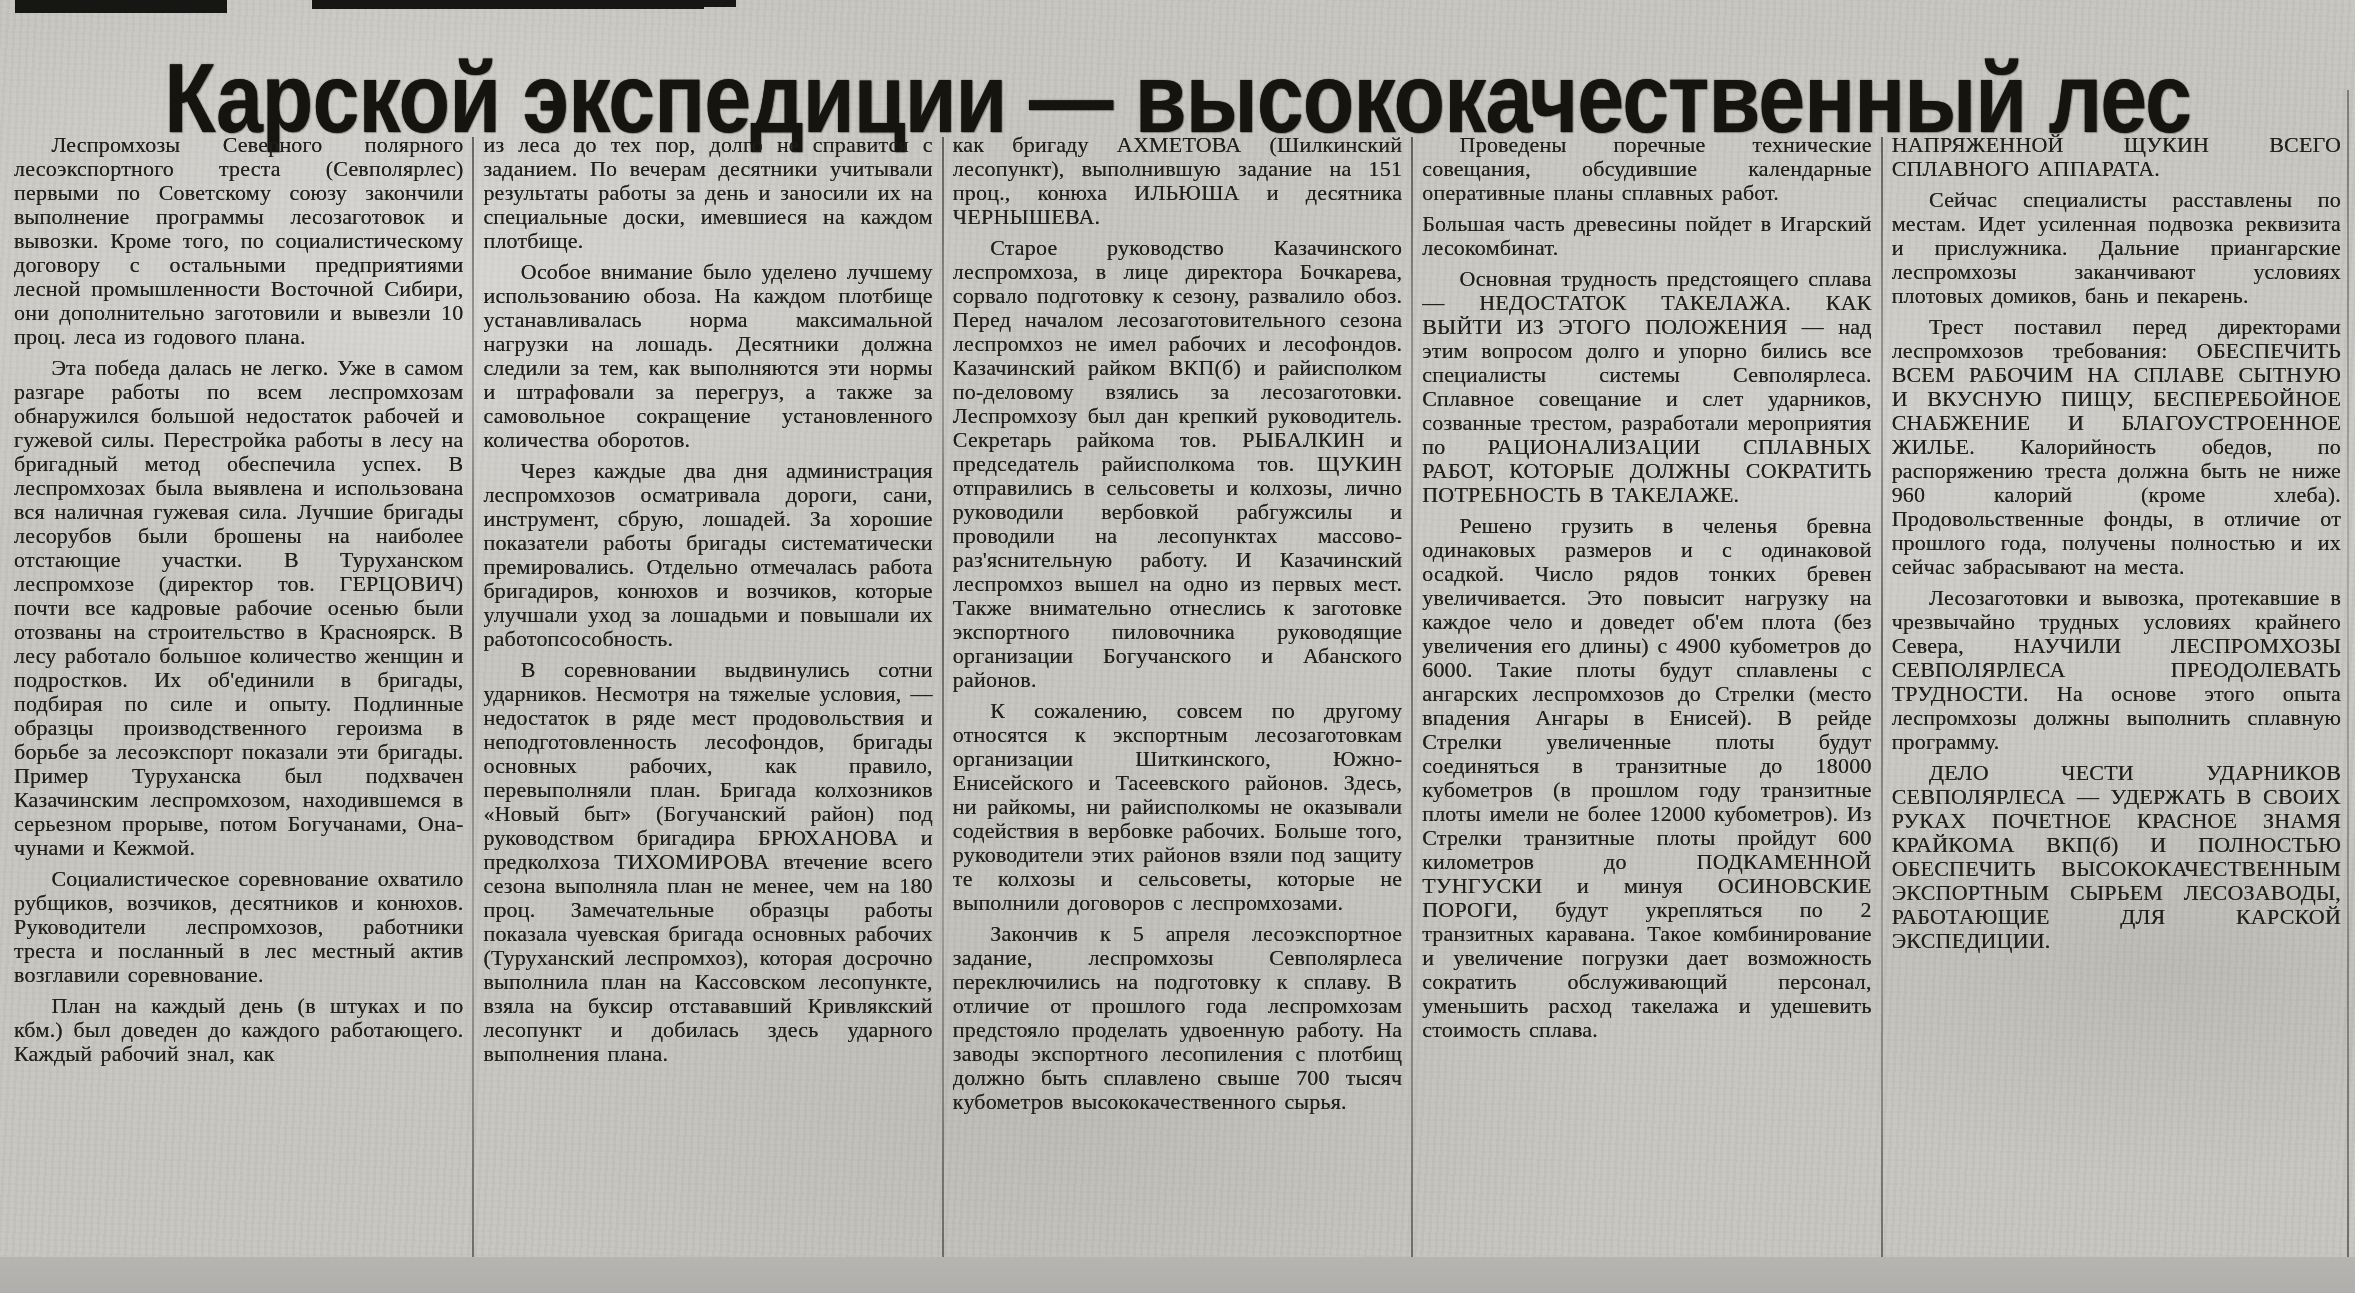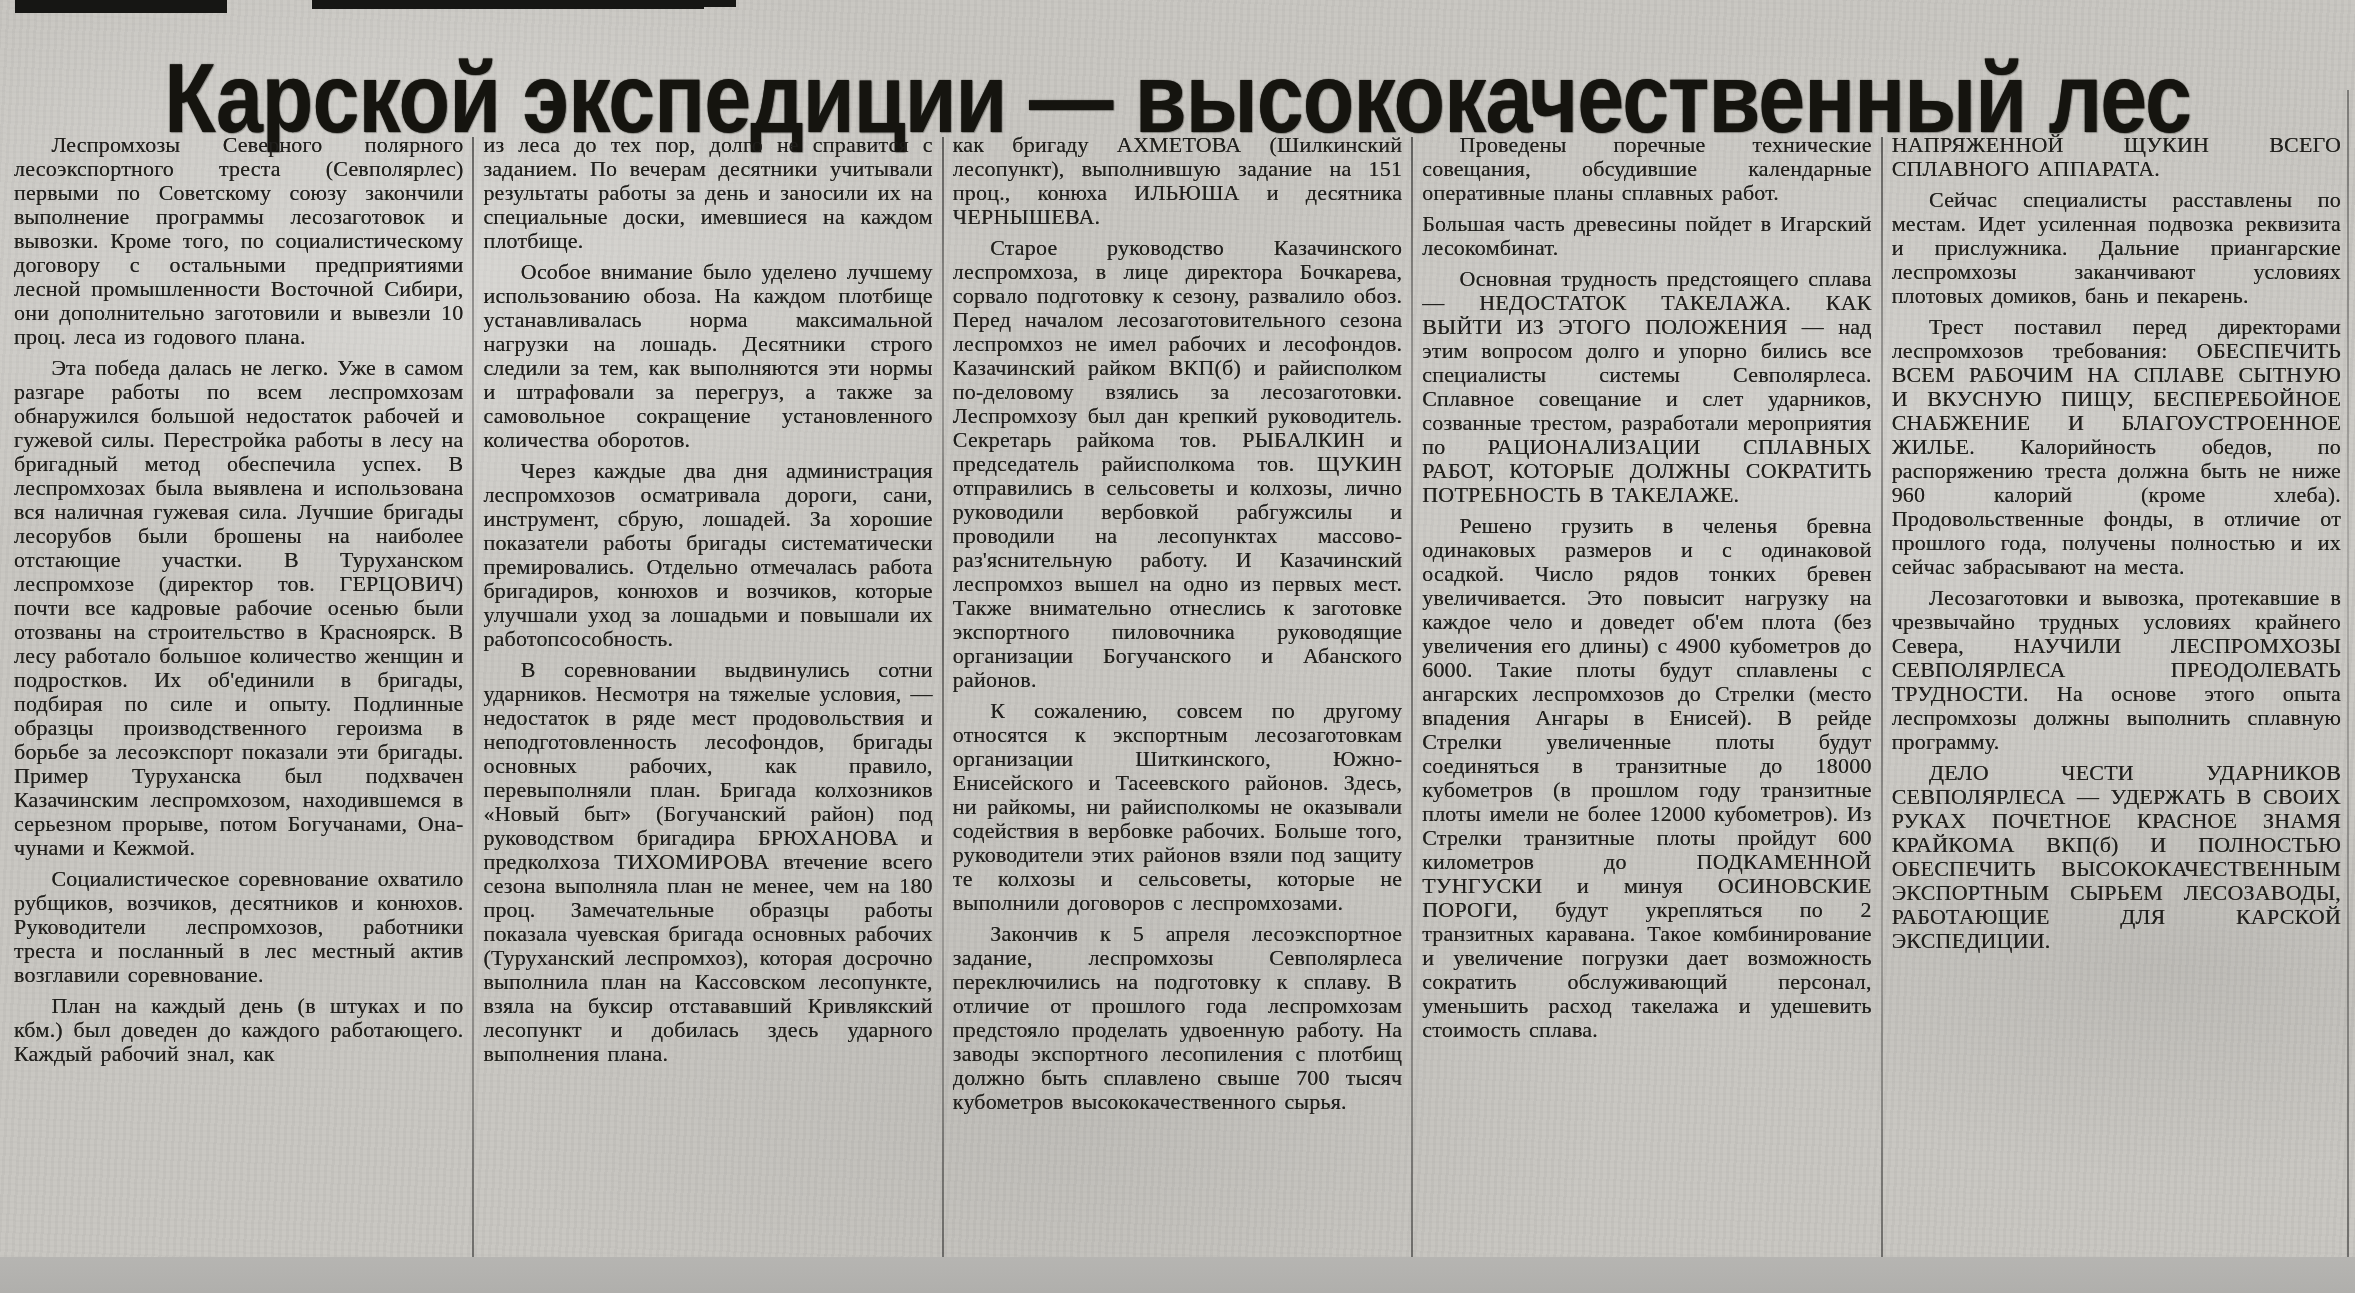"Особое внимание было уделено лучшему" p.para { text: строго -> должна }
